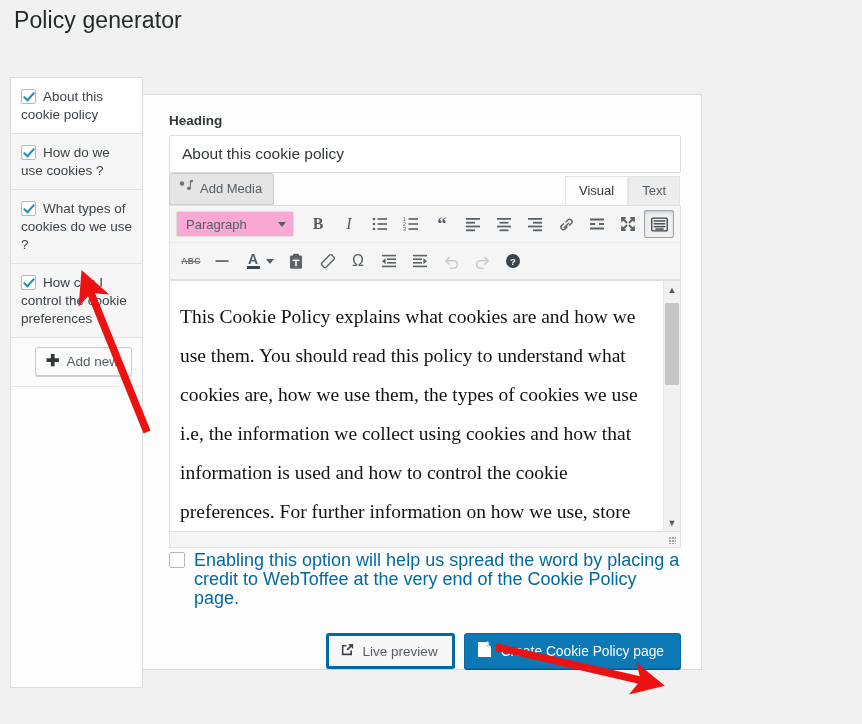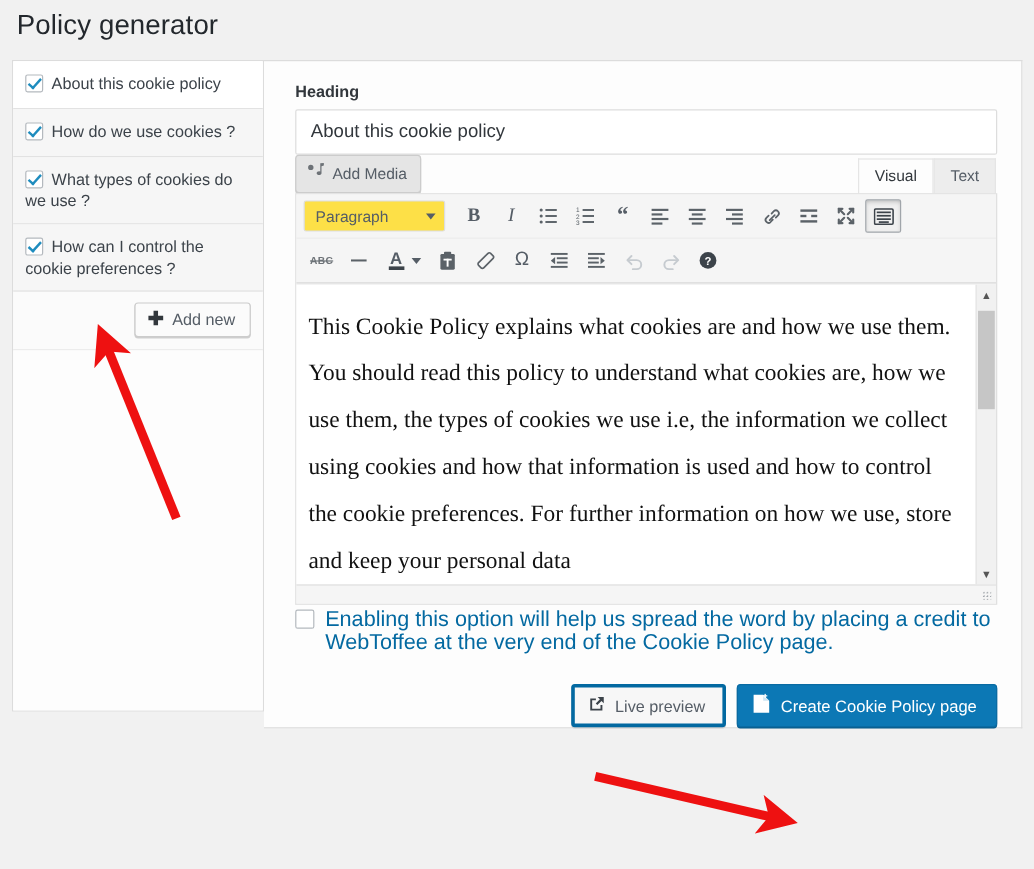"About this cookie policy" .frame { align-items: flex-start -> center; width: 842px -> 692px }
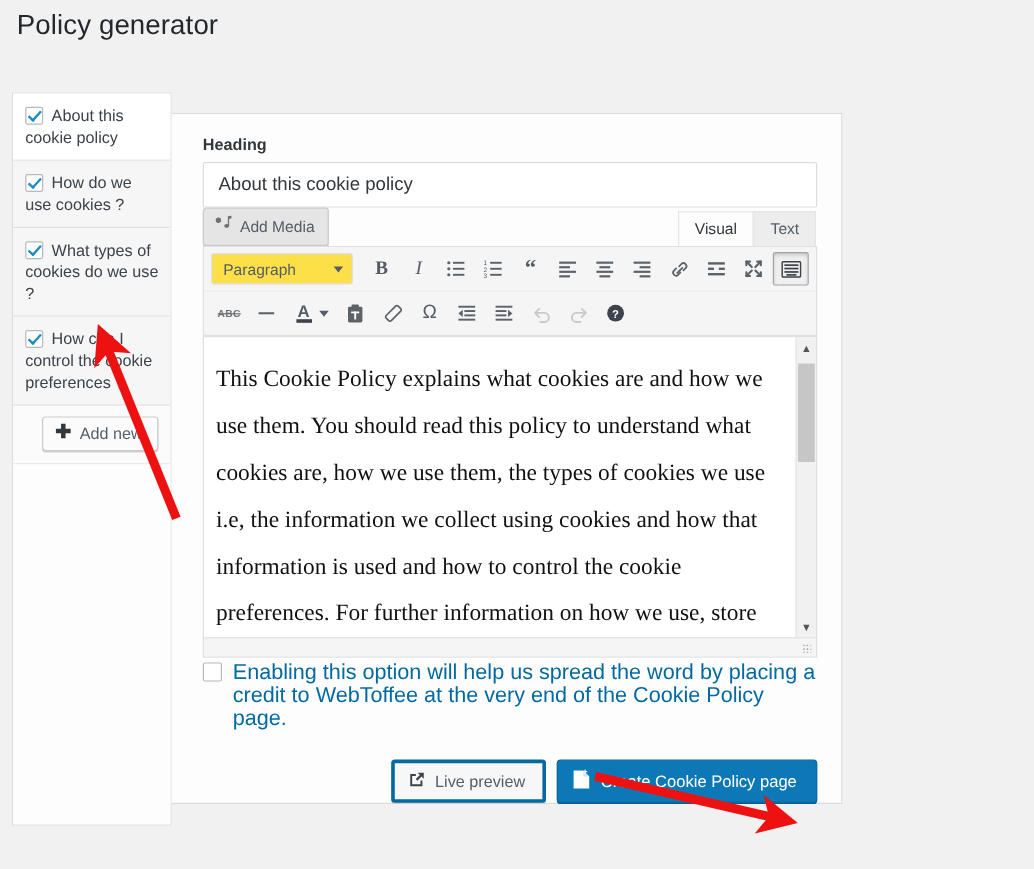"Paragraph" .para-select { background: #fde047 -> #f9a8d4 }
